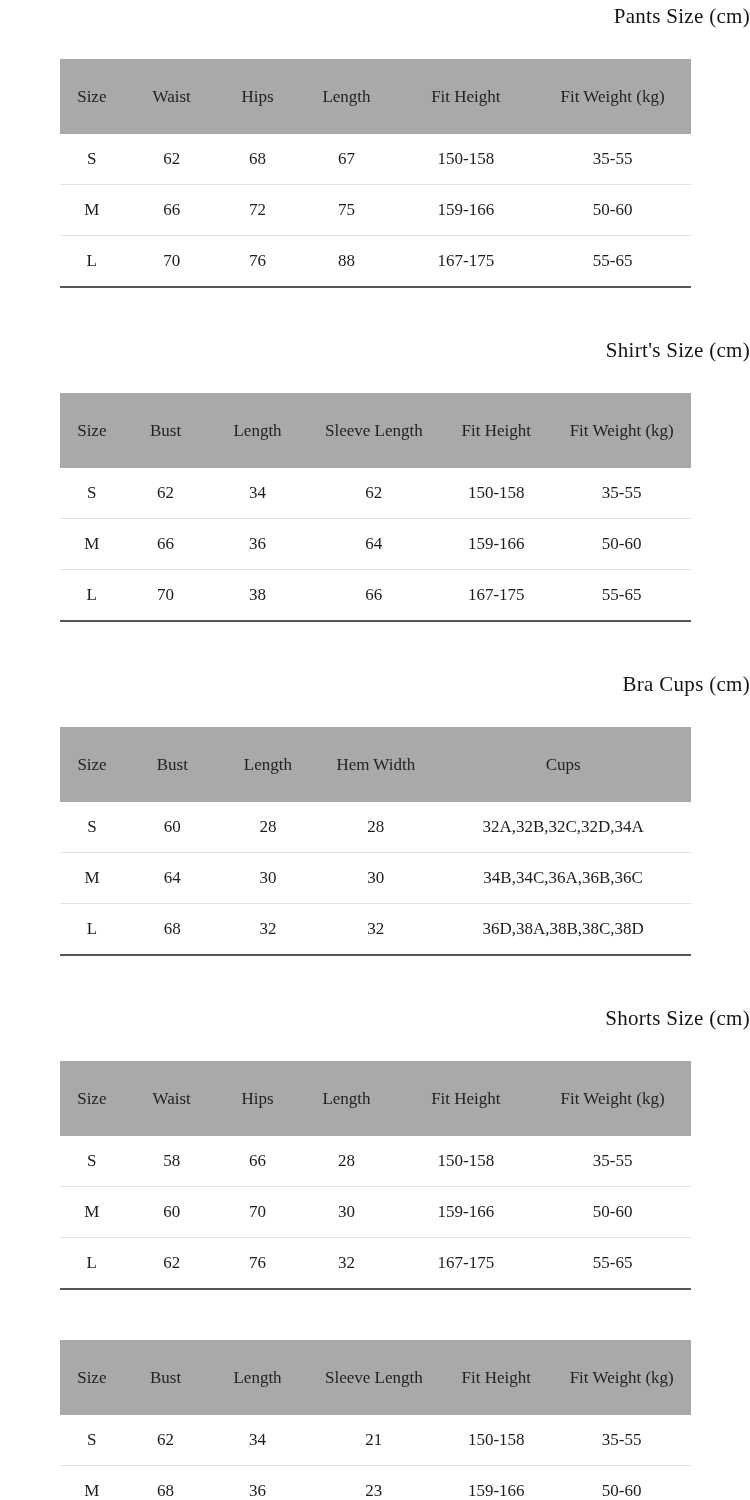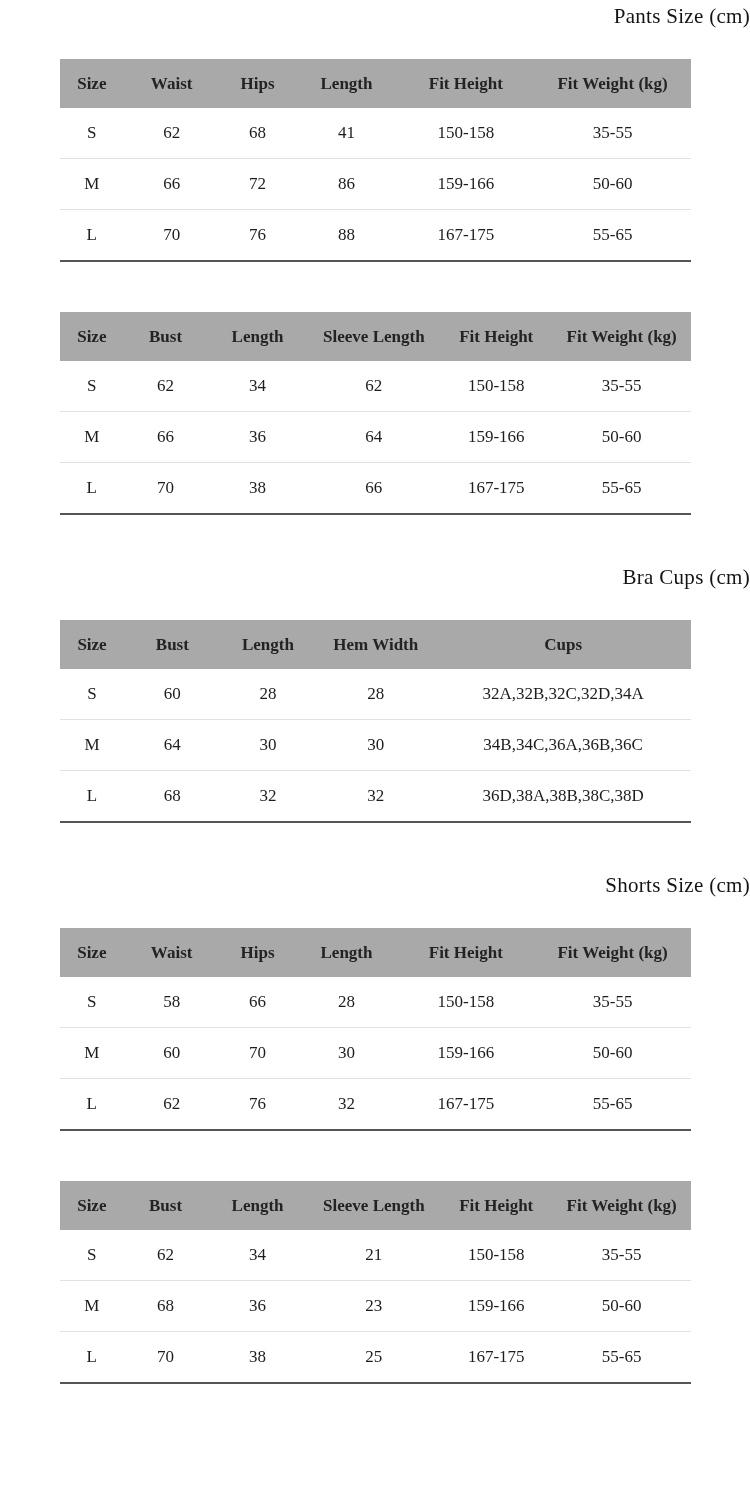"Size" .size-table th { font-weight: bold -> normal; padding: 4px 2px -> 17px 2px }
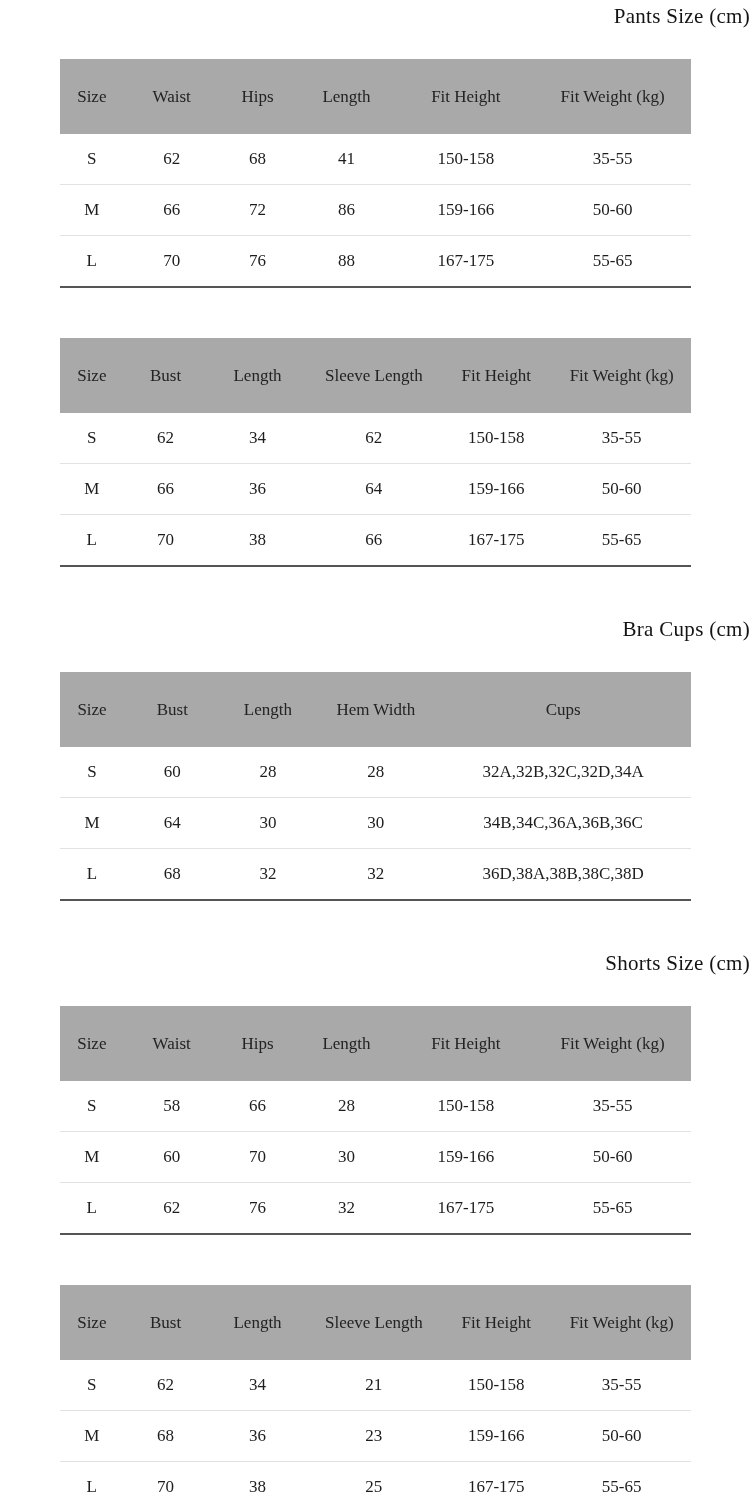"41" td { text: 41 -> 67 }
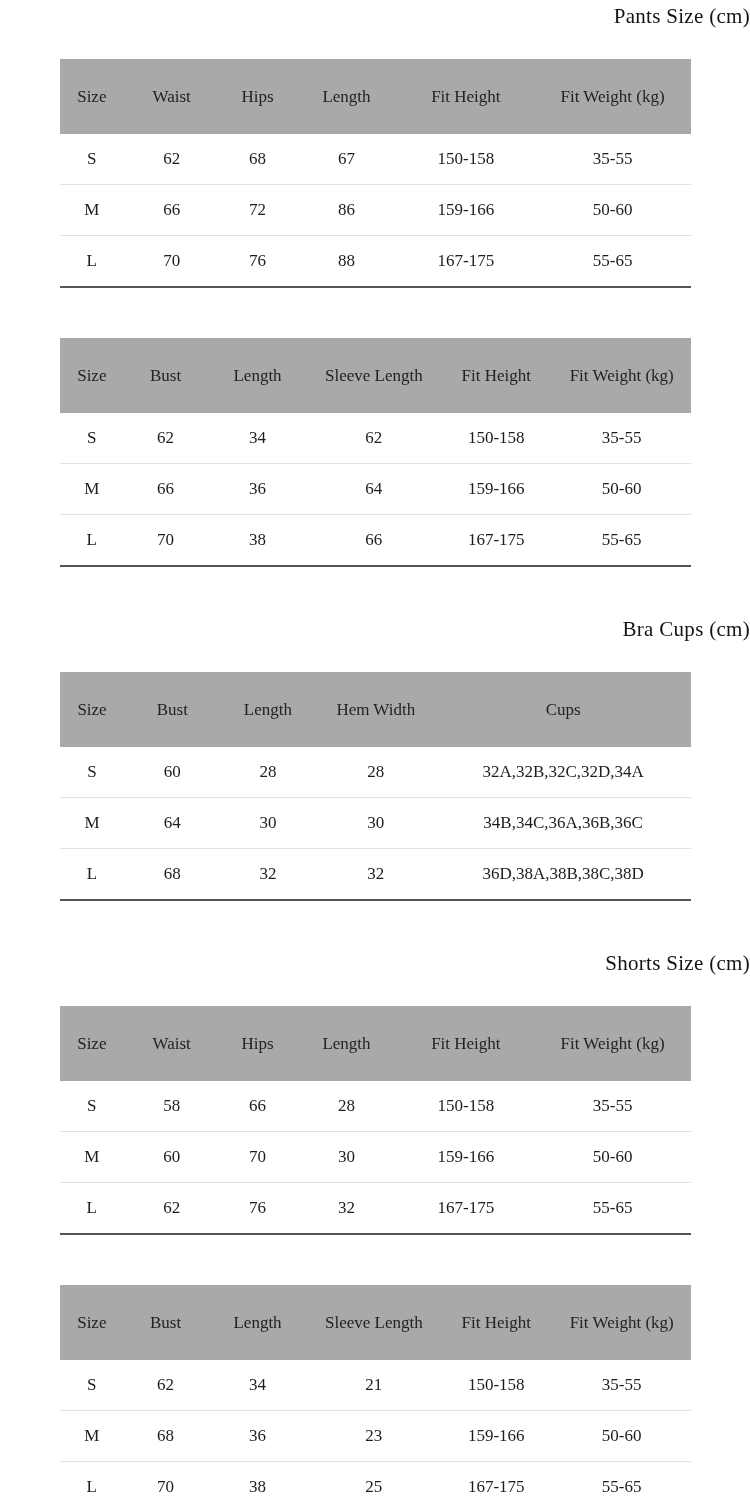"86" td { text: 86 -> 75 }
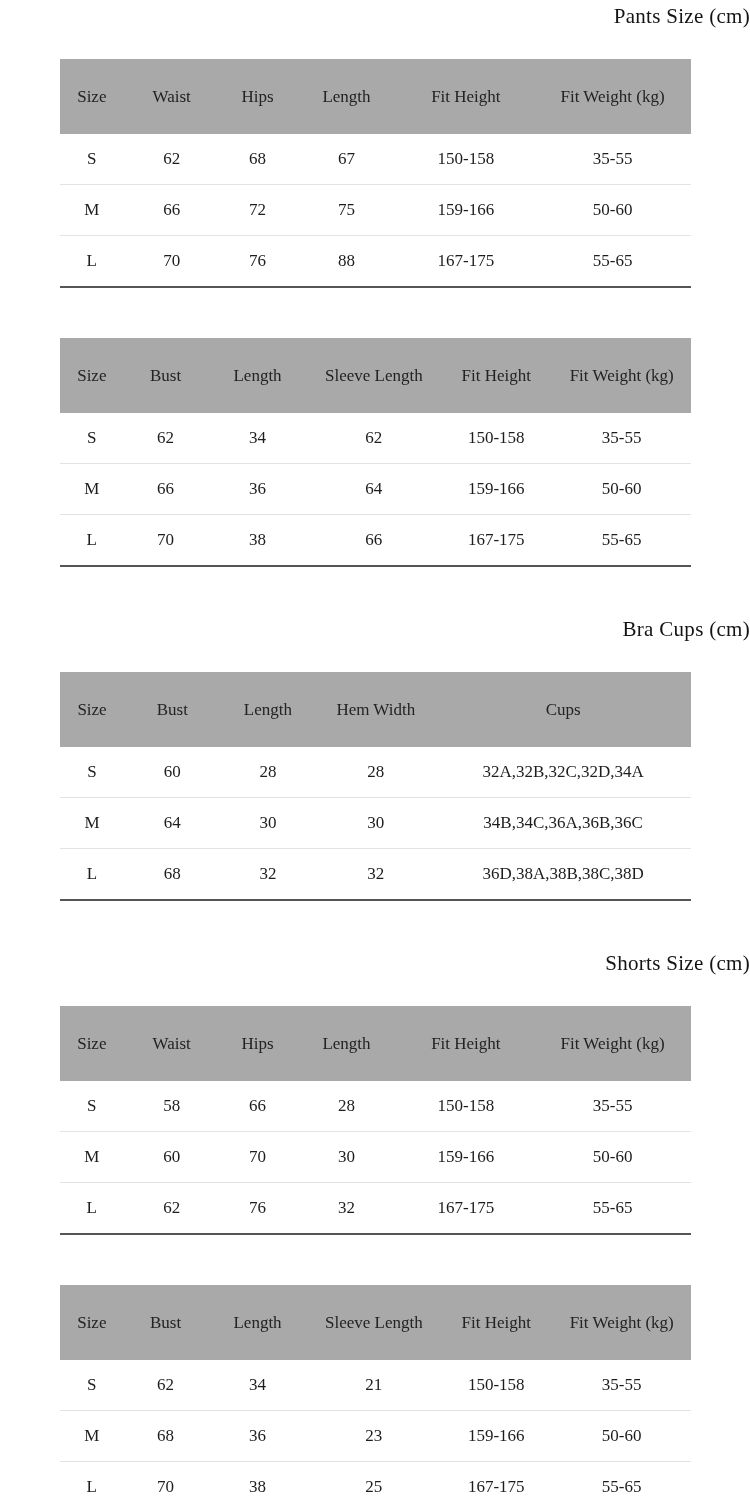"Shirt's Size (cm)" h2.chart-title { html: none -> <h2>Shirt's Size (cm)</h2> }
